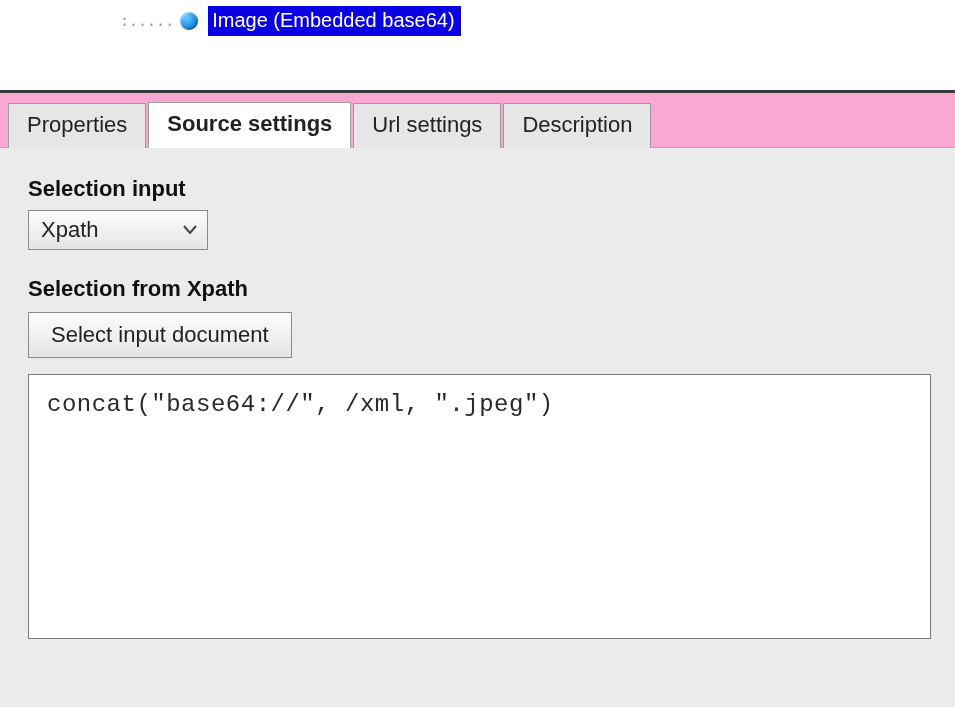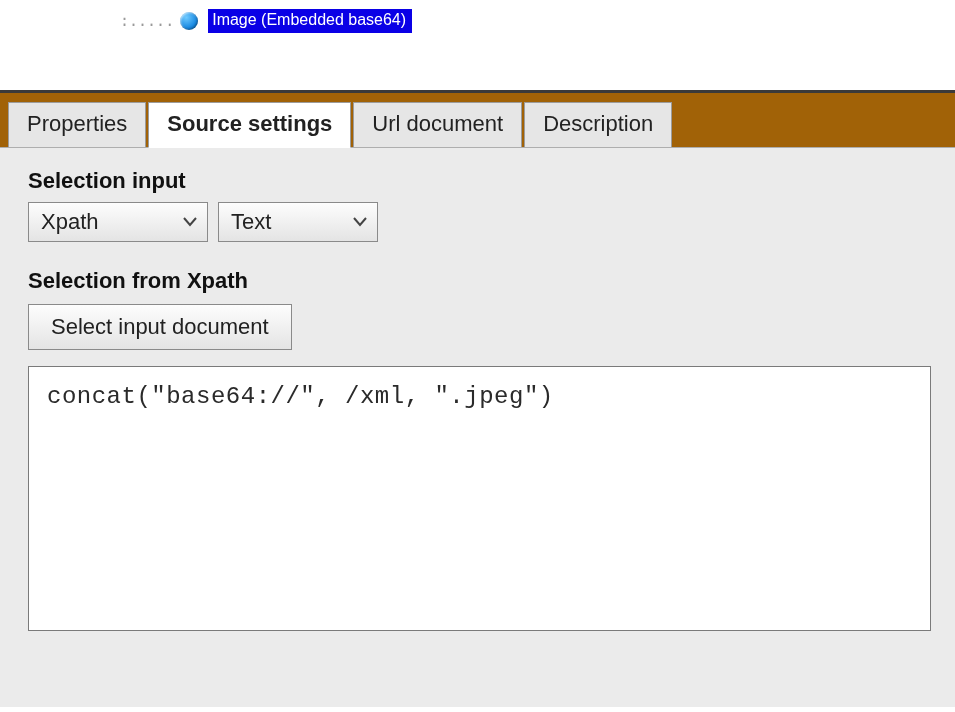"Image (Embedded base64)" .tree-label { font-size: 16px -> 20px }
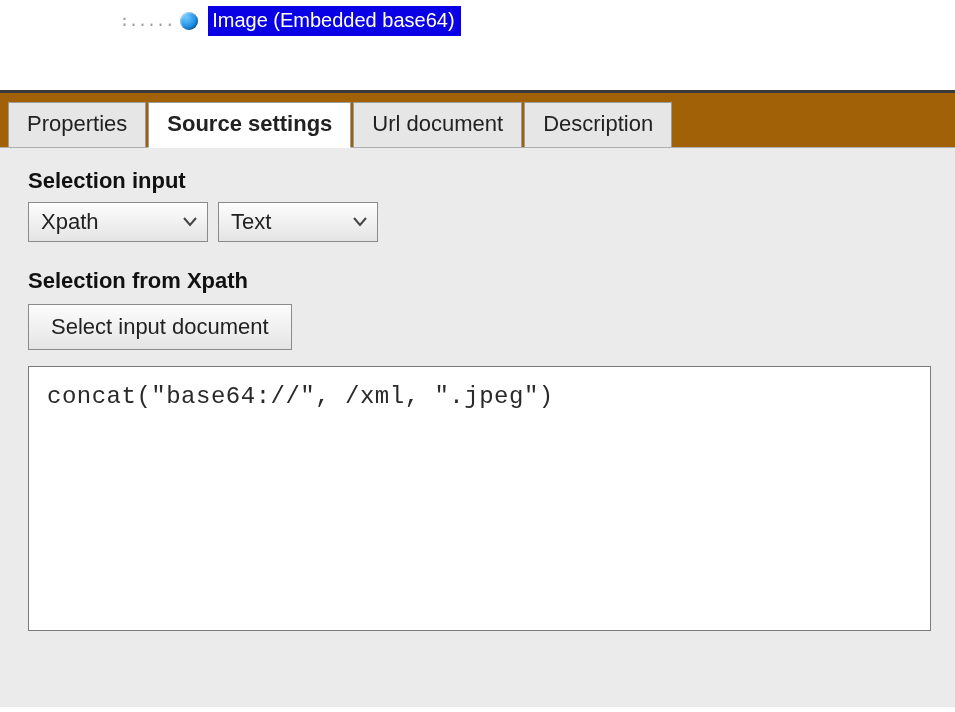"Properties" .tabstrip { align-items: flex-start -> center; background: #a16207 -> #f9a8d4 }
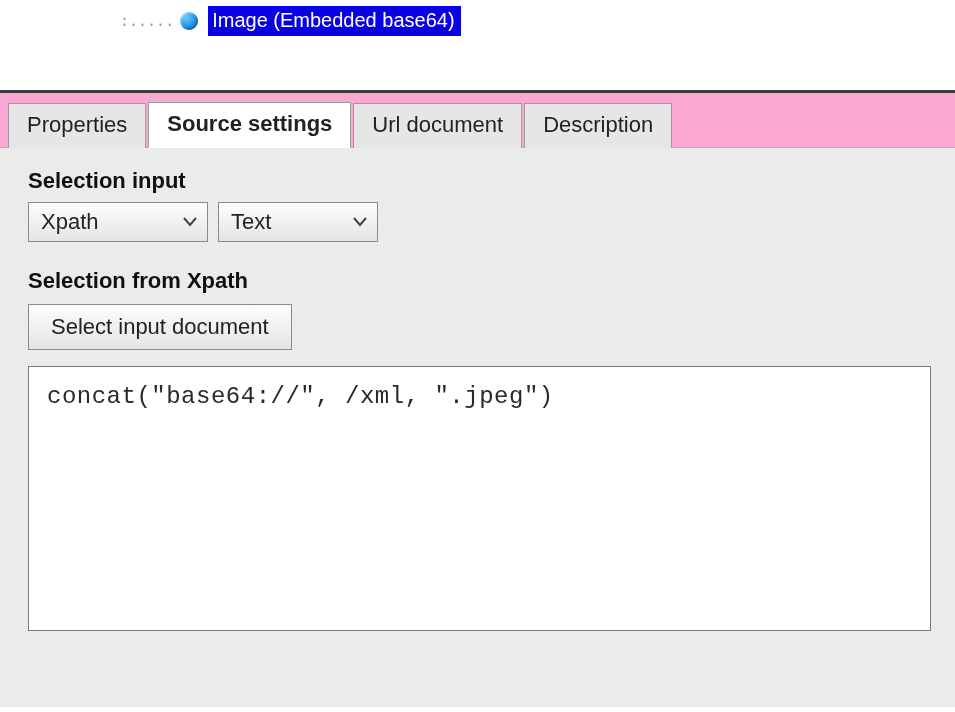"Url document" div.tab { text: document -> settings }
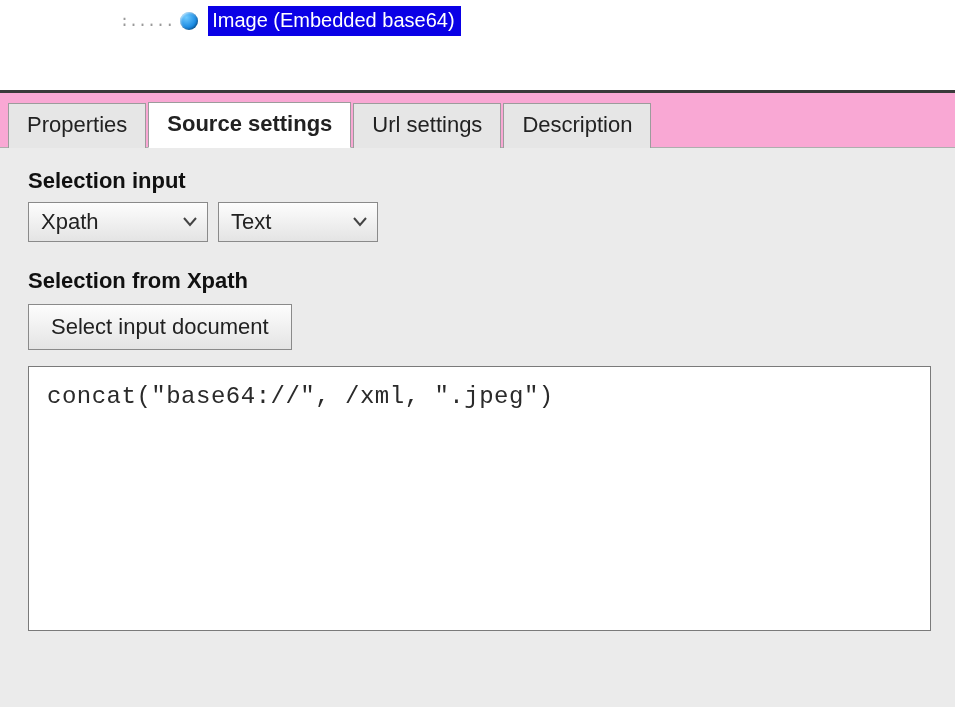"Selection input" .group { margin-top: 12px -> 20px }
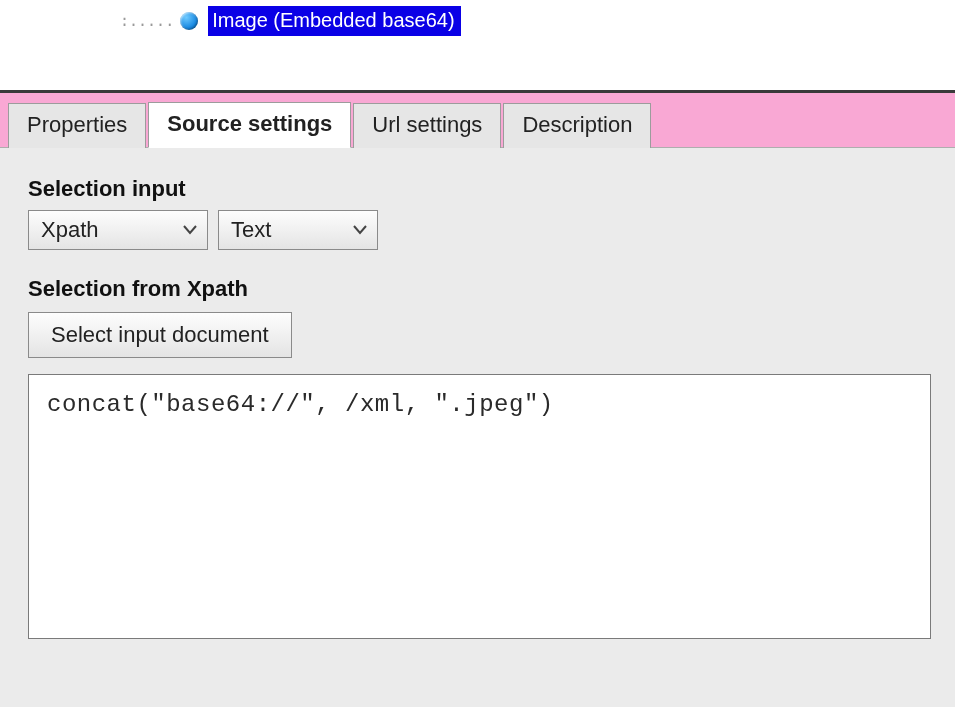"Xpath" .combo-row { gap: 10px -> 0 }
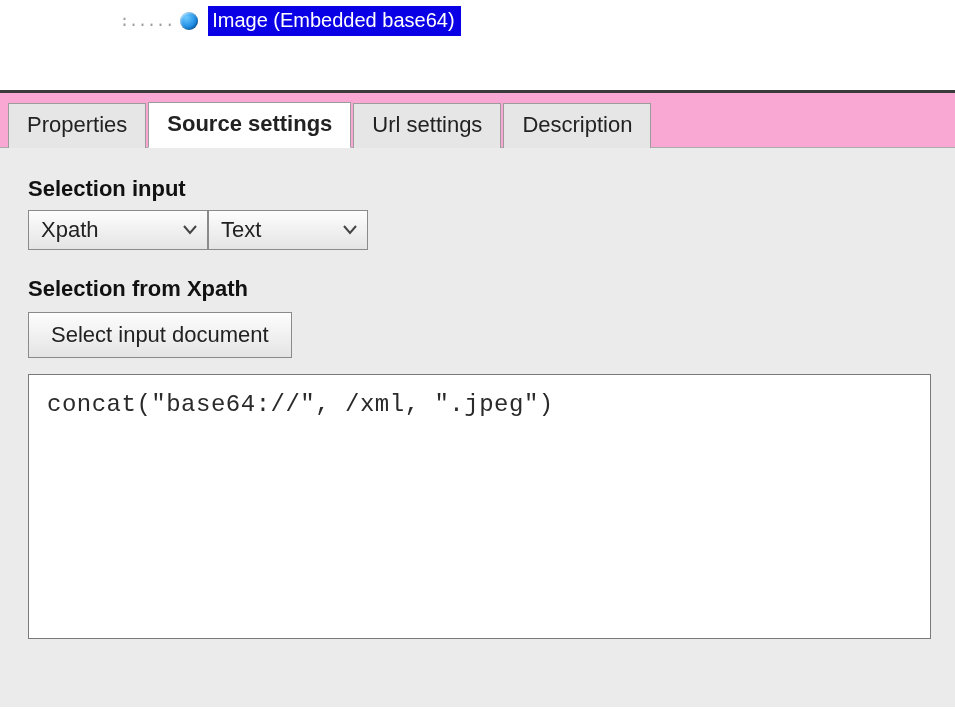"Text" div.combo { html: <div> <span>Text</span> <span> <svg> <path></path> </svg> </span> </div> -> none }
